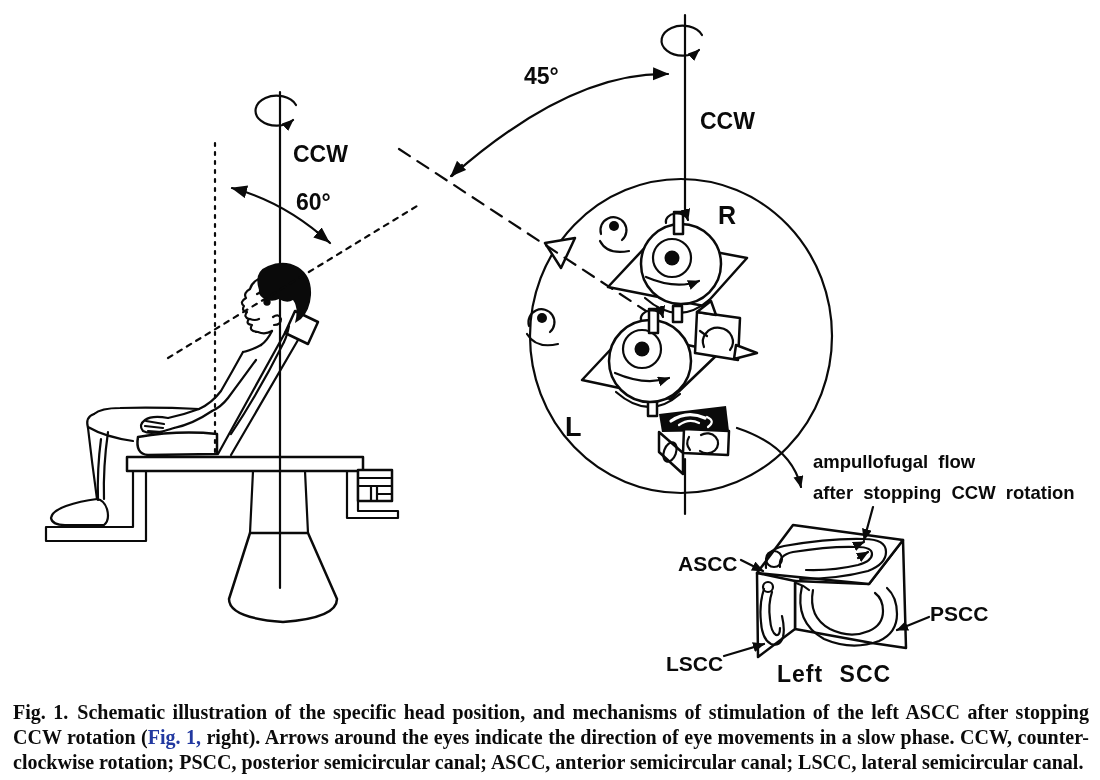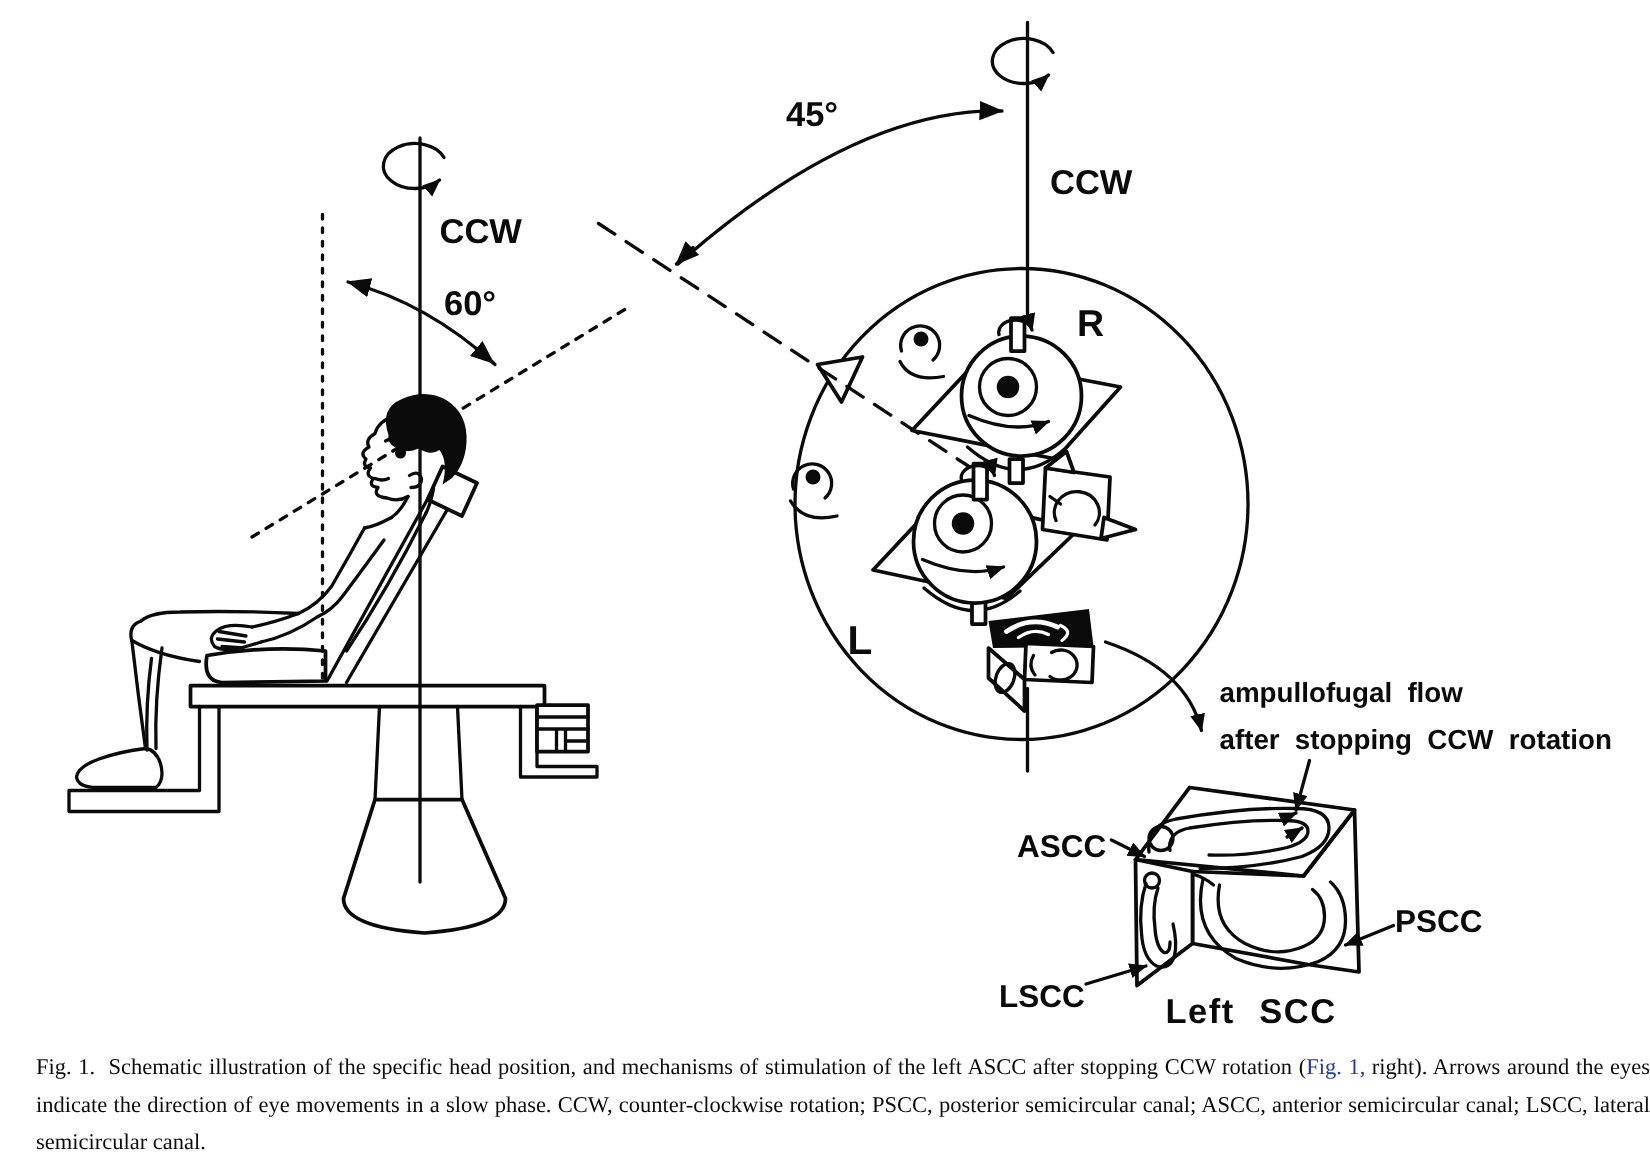"Fig. 1. Schematic illustration of" .caption { font-size: 15px -> 20px; font-weight: none -> bold; left: 24px -> 13px }
